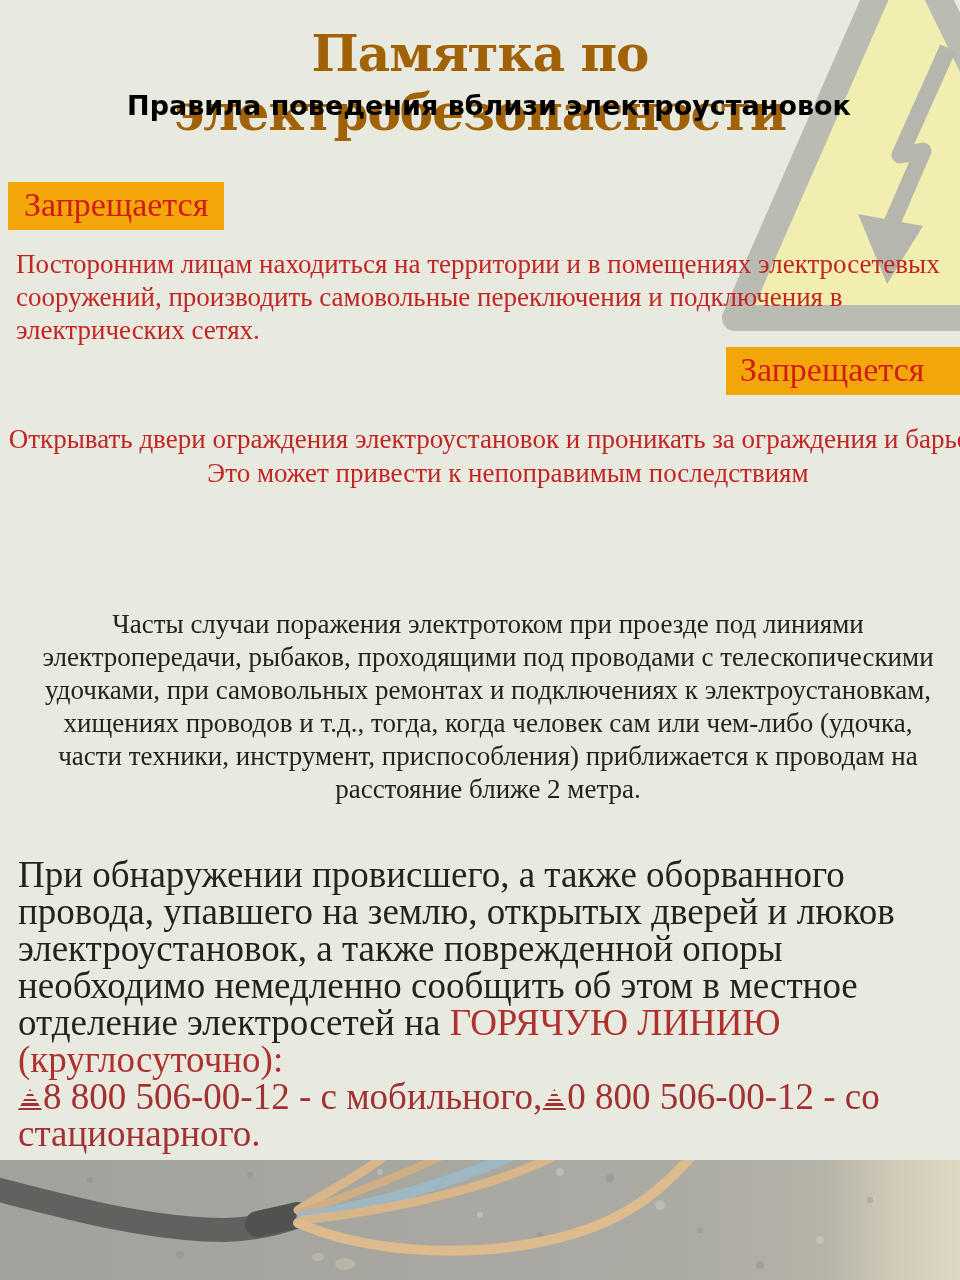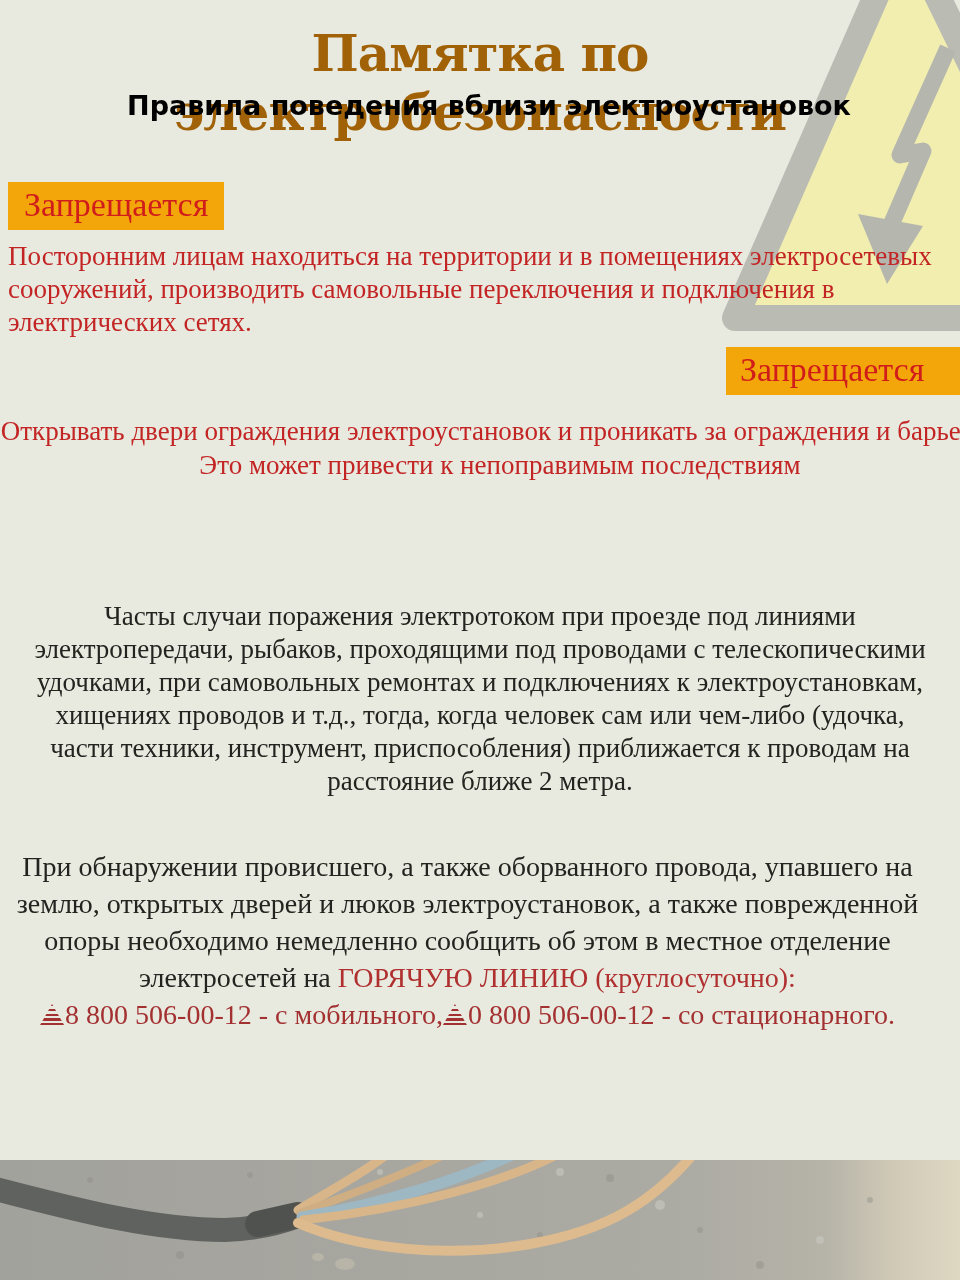"Посторонним лицам находиться на" .para { margin: 0 -> 8px }
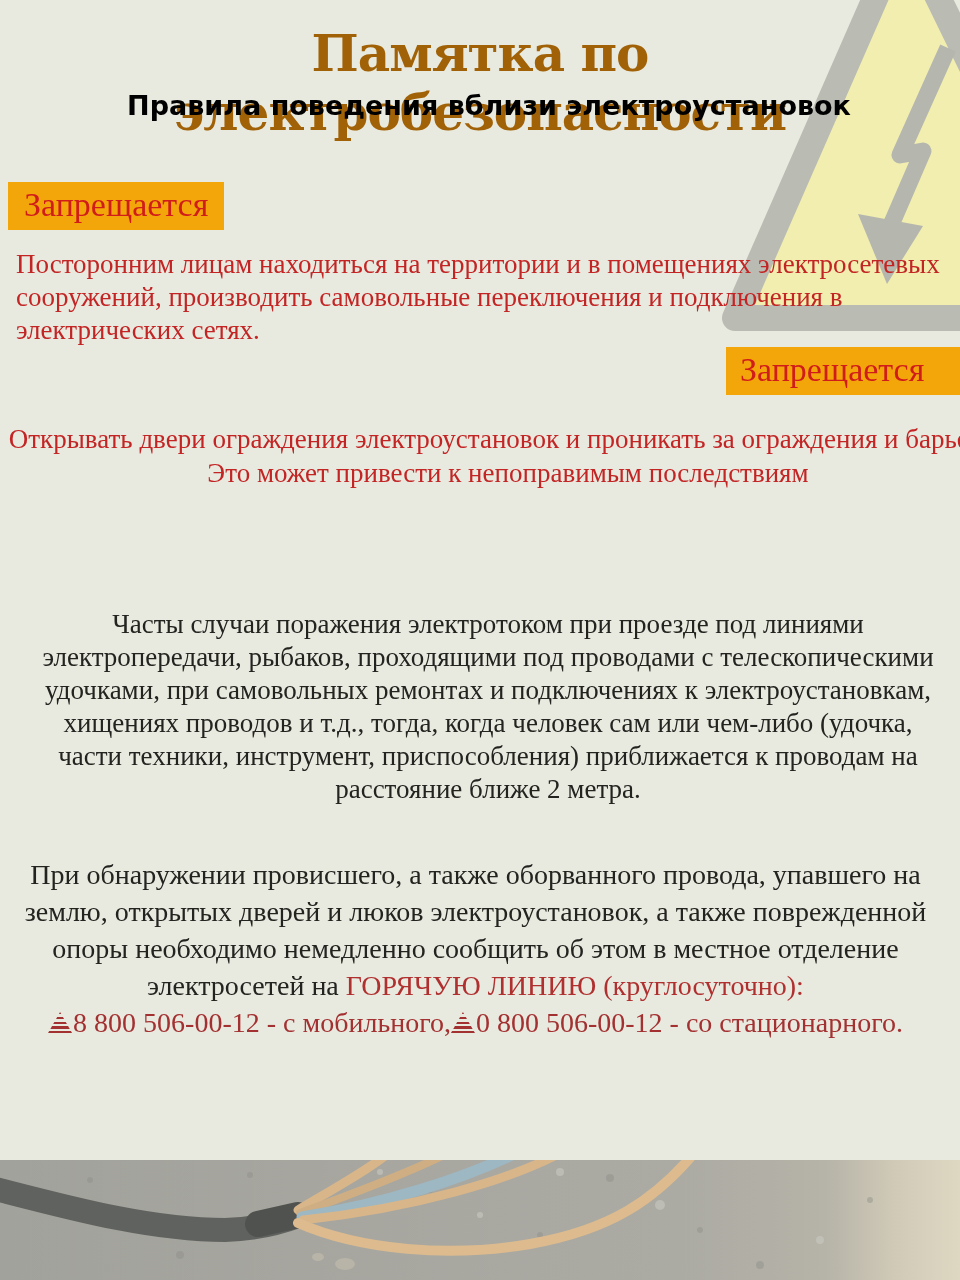"При обнаружении провисшего, а также" .p-report { font-size: 28px -> 37px; text-align: center -> left }
